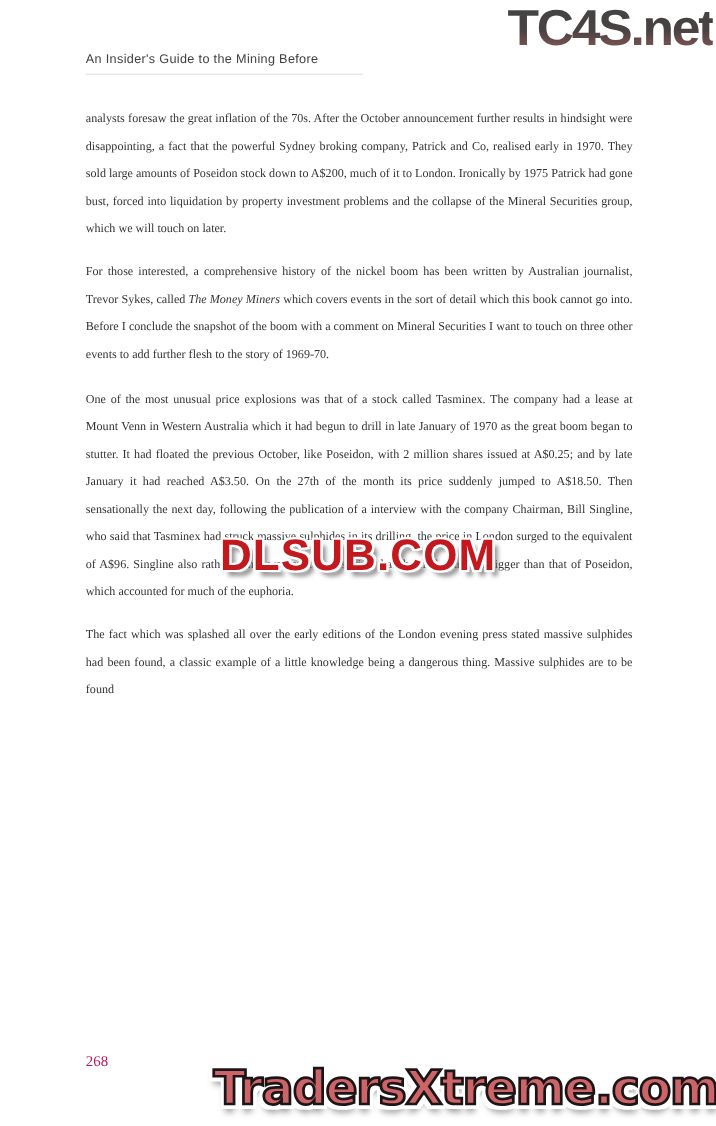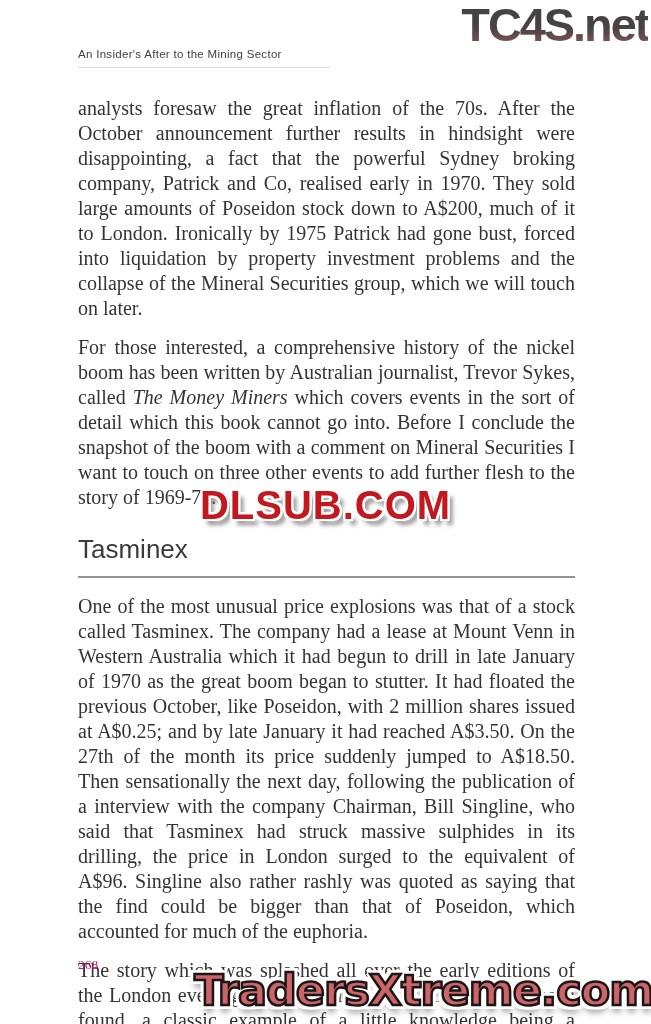"An Insider's After to the" span.running-title { text: After to the Mining Sector -> Guide to the Mining Before }
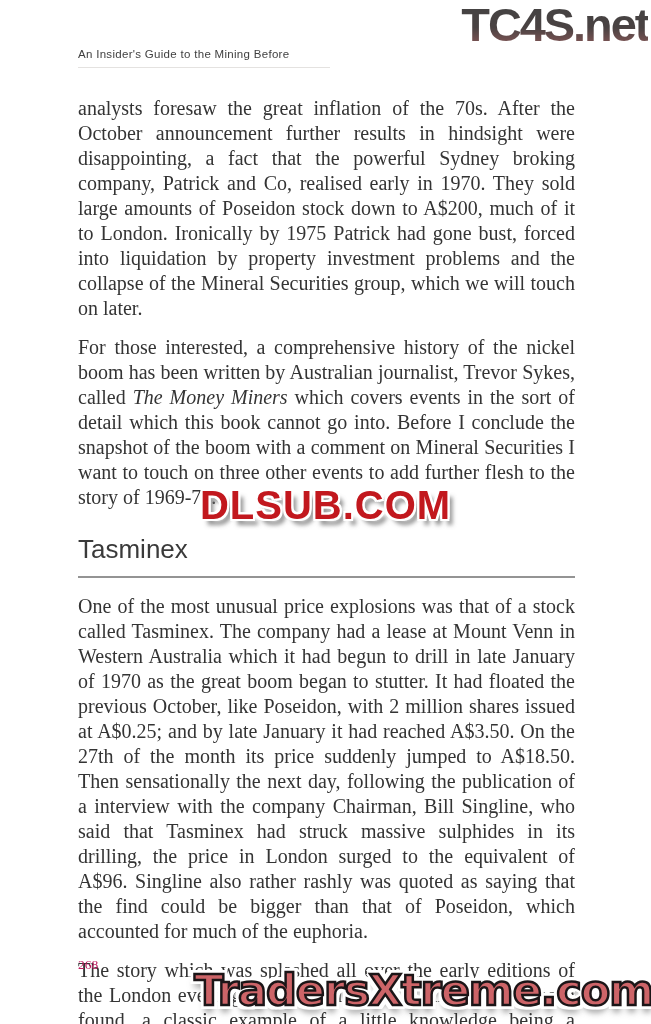"analysts foresaw the great inflation" .body-p { font-size: 20px -> 11px }
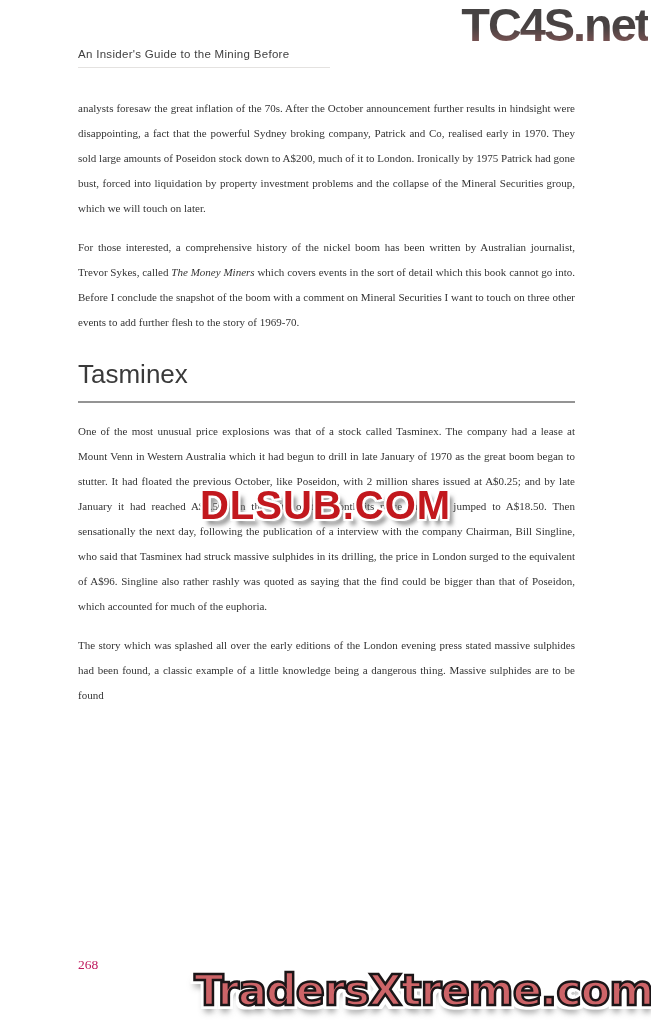"Tasminex" h1.section-heading { html: <h1>Tasminex</h1> -> none }
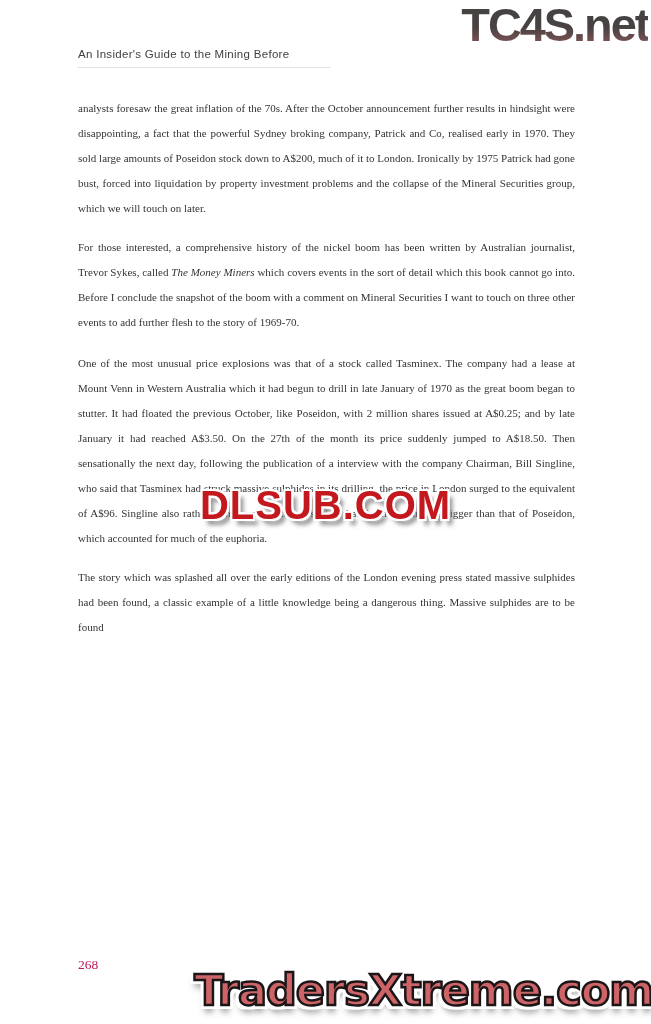"The story which was splashed" p.body-p { text: story -> fact }
